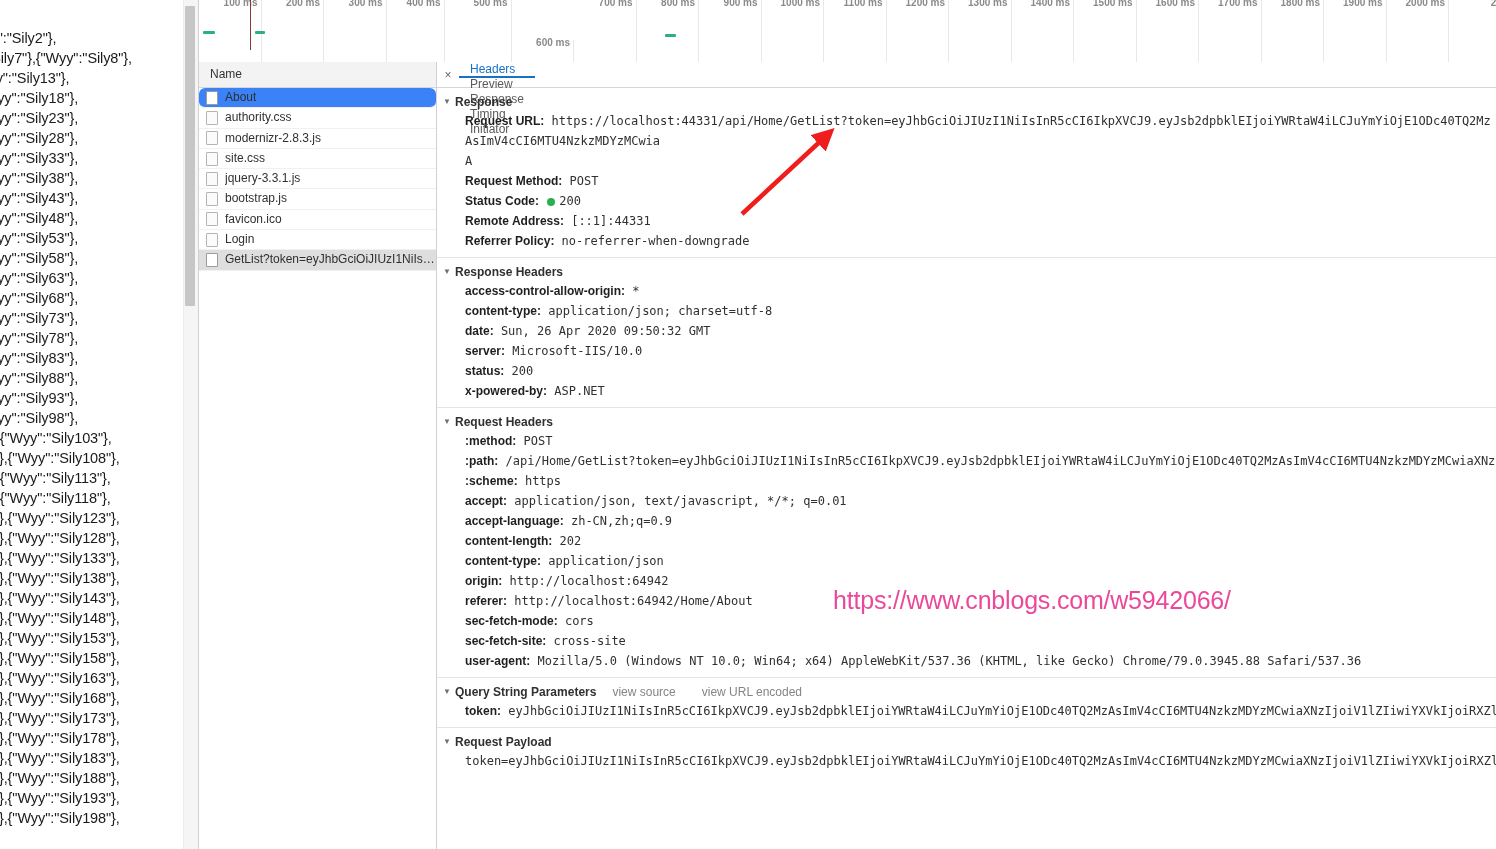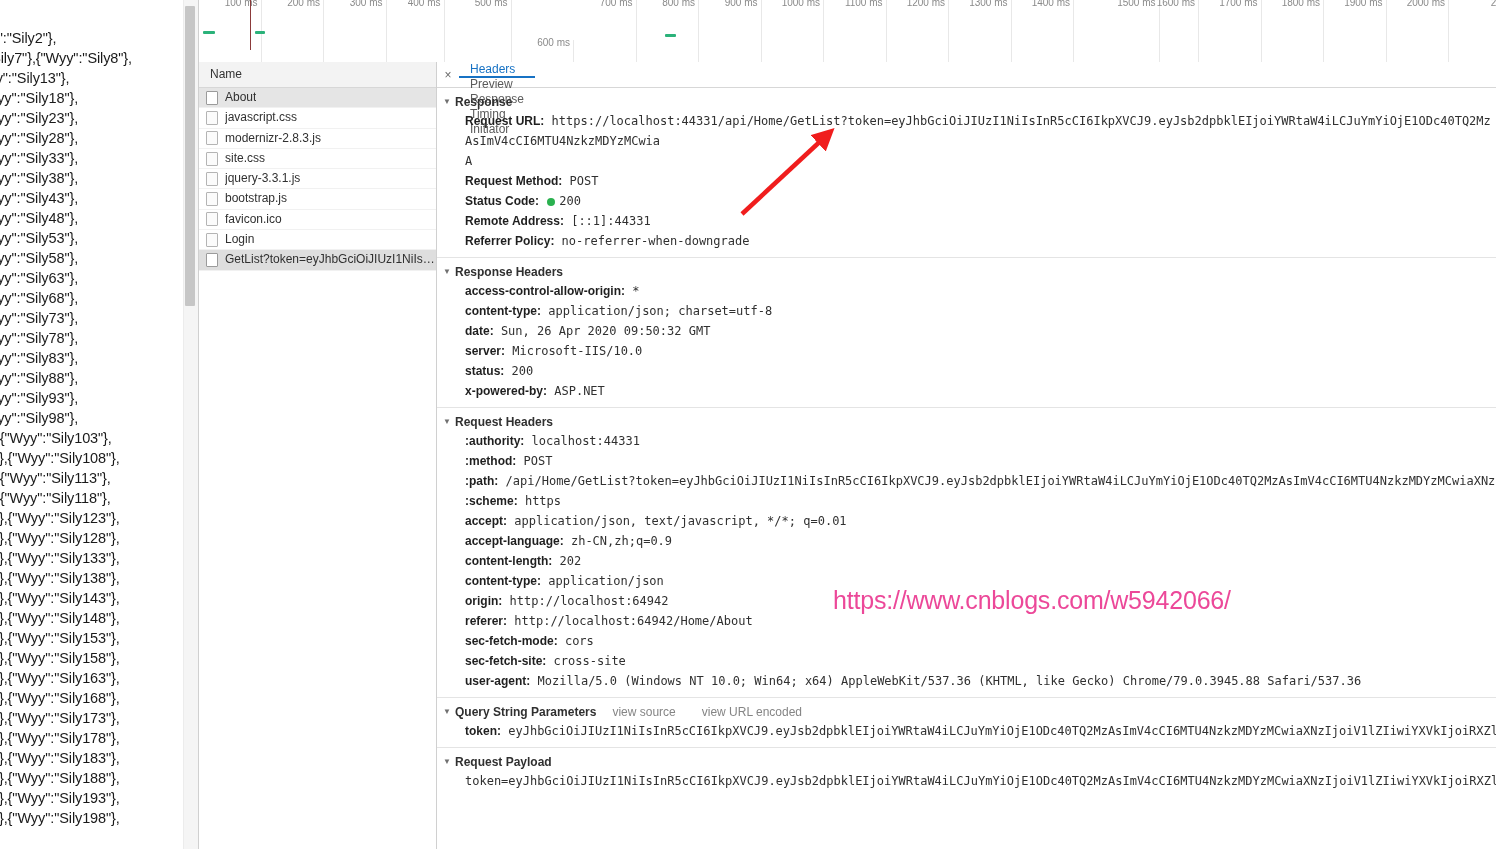"100 ms" .ov-ruler { font-weight: none -> bold }
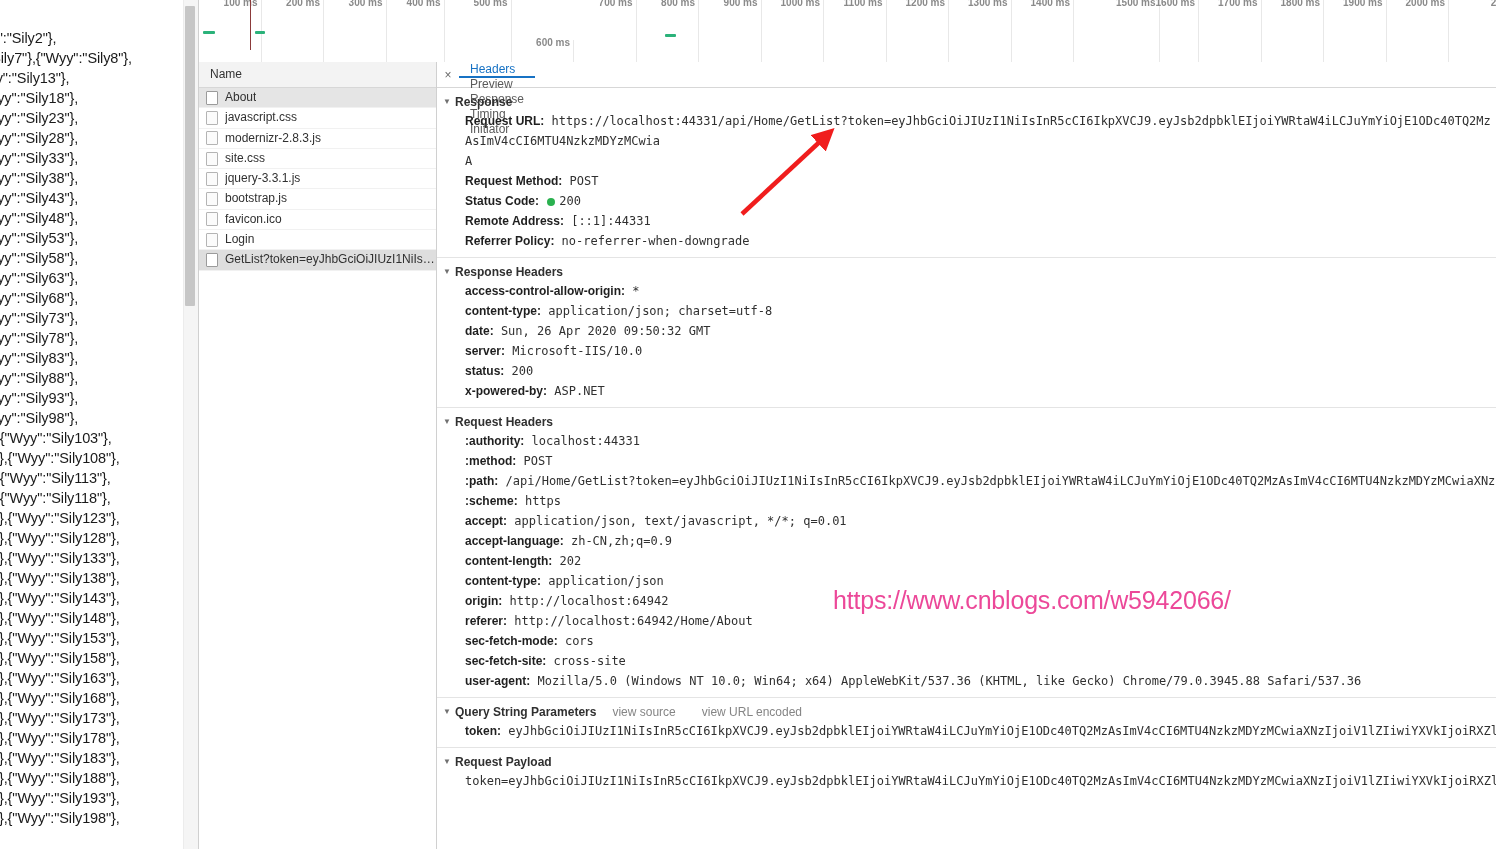"1500 ms" div.ov-tick { left: 898px -> 875px }
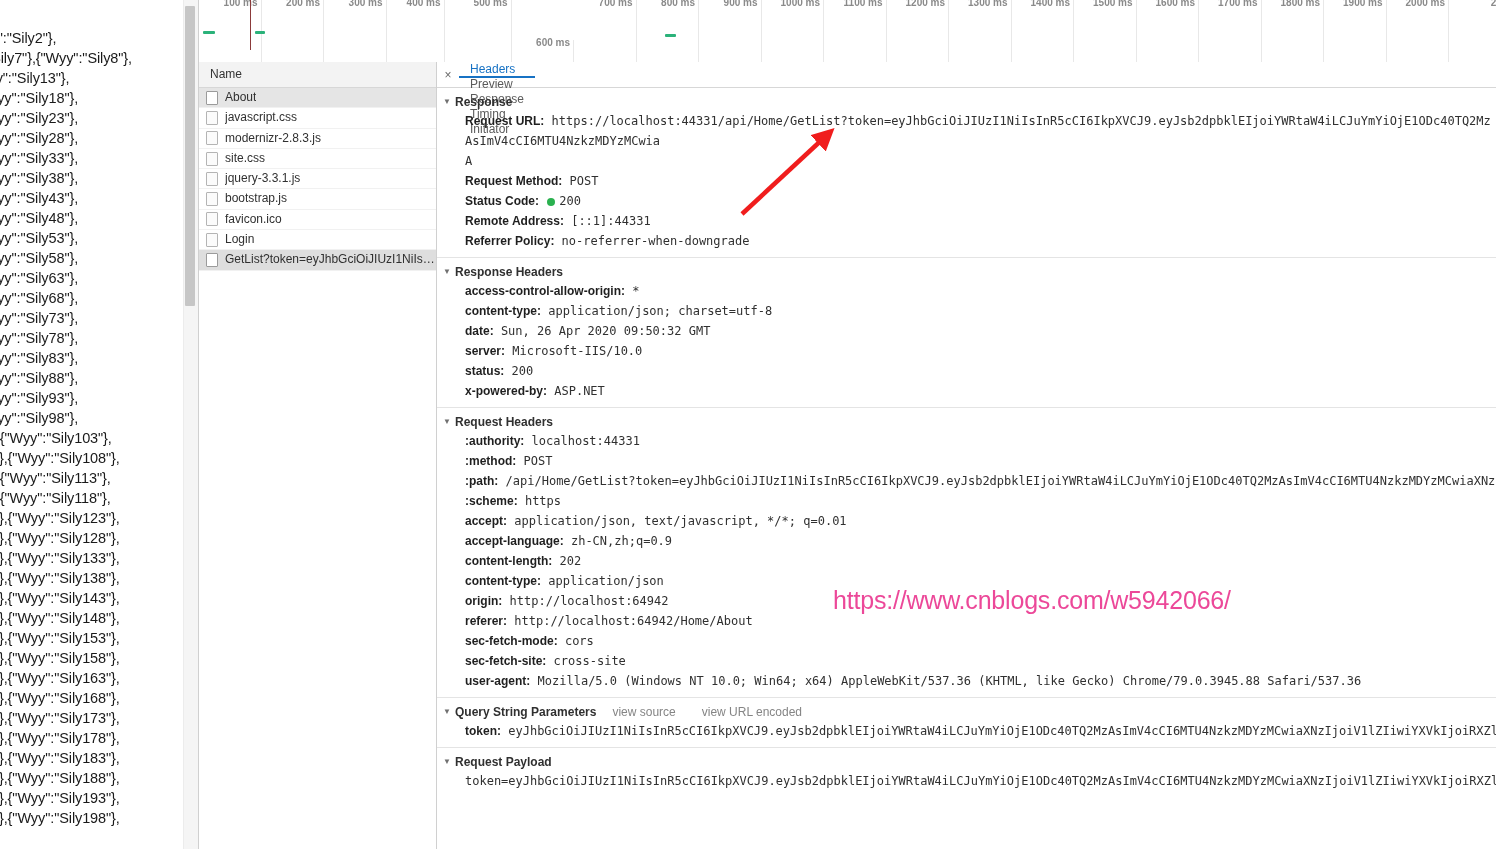"About" .fl-row.sel-blue { background: #e5e5e5 -> #3b82f6; border-radius: none -> 6px }
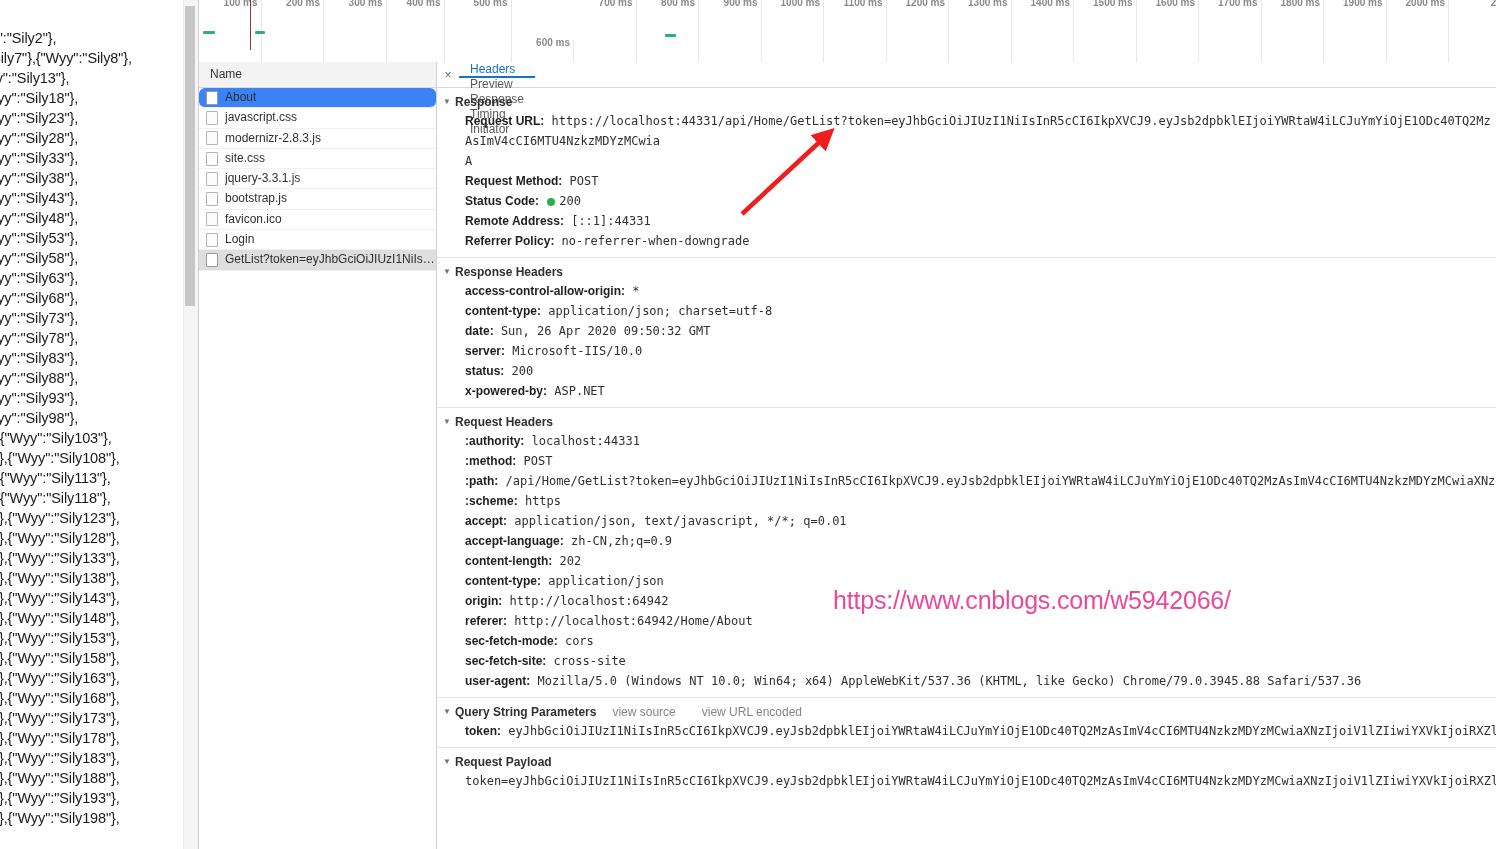"javascript.css" div.fl-name { text: javascript.css -> authority.css }
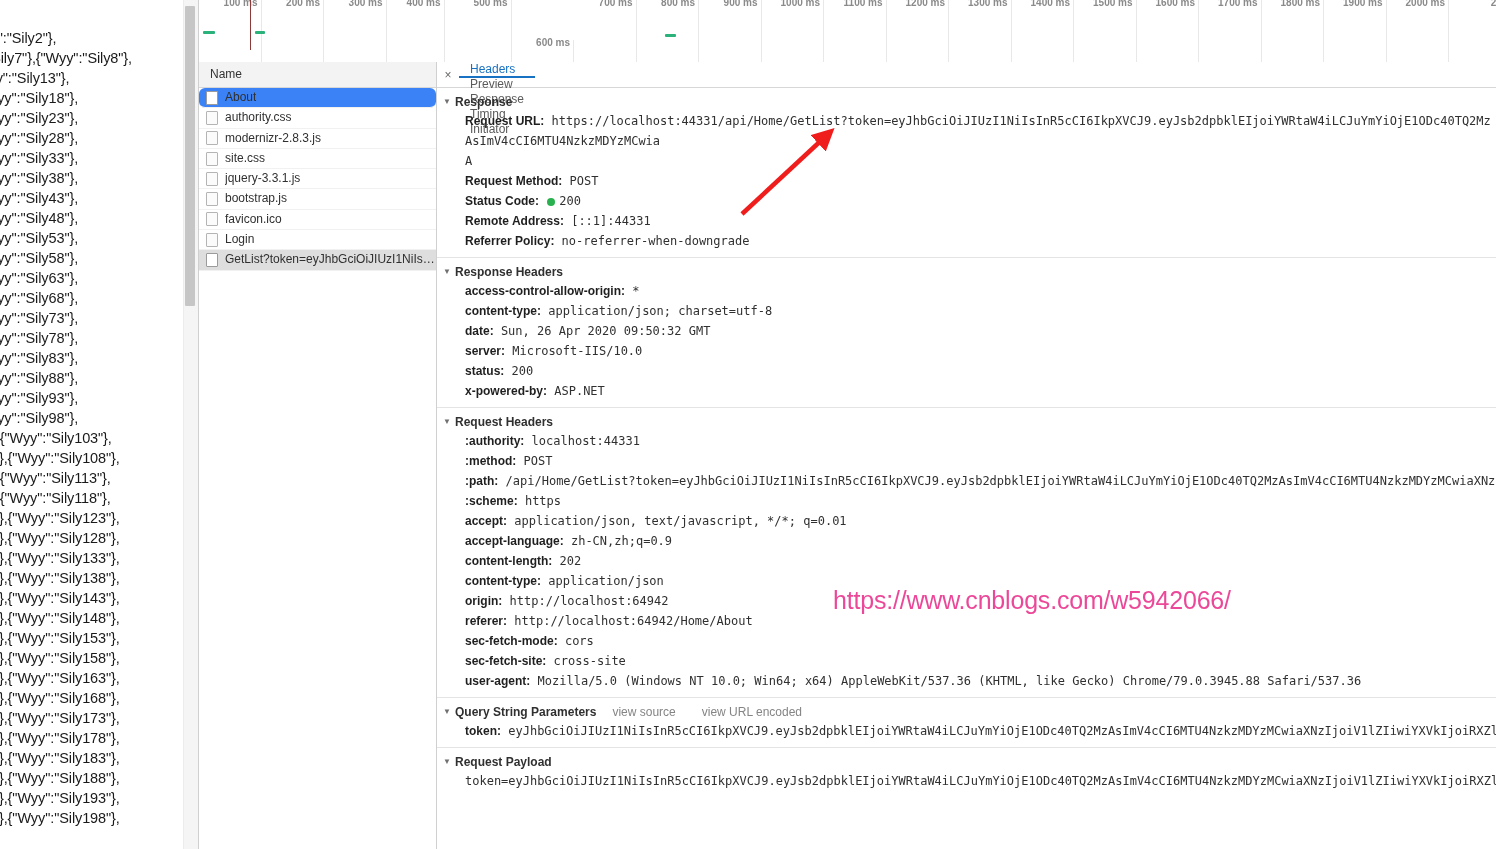":authority: localhost:44331" div.kv { html: <div><b>:authority:</b><span> localhost:44331</span></div> -> none }
